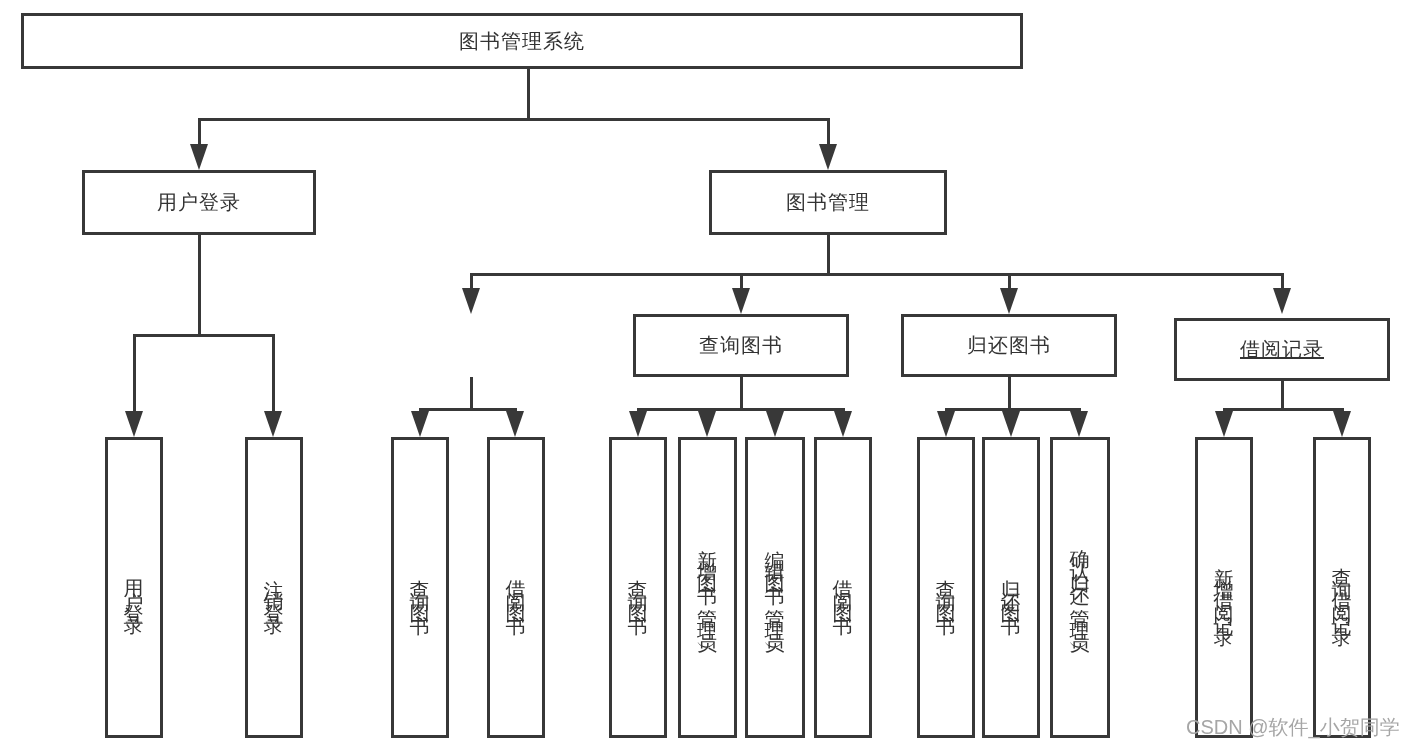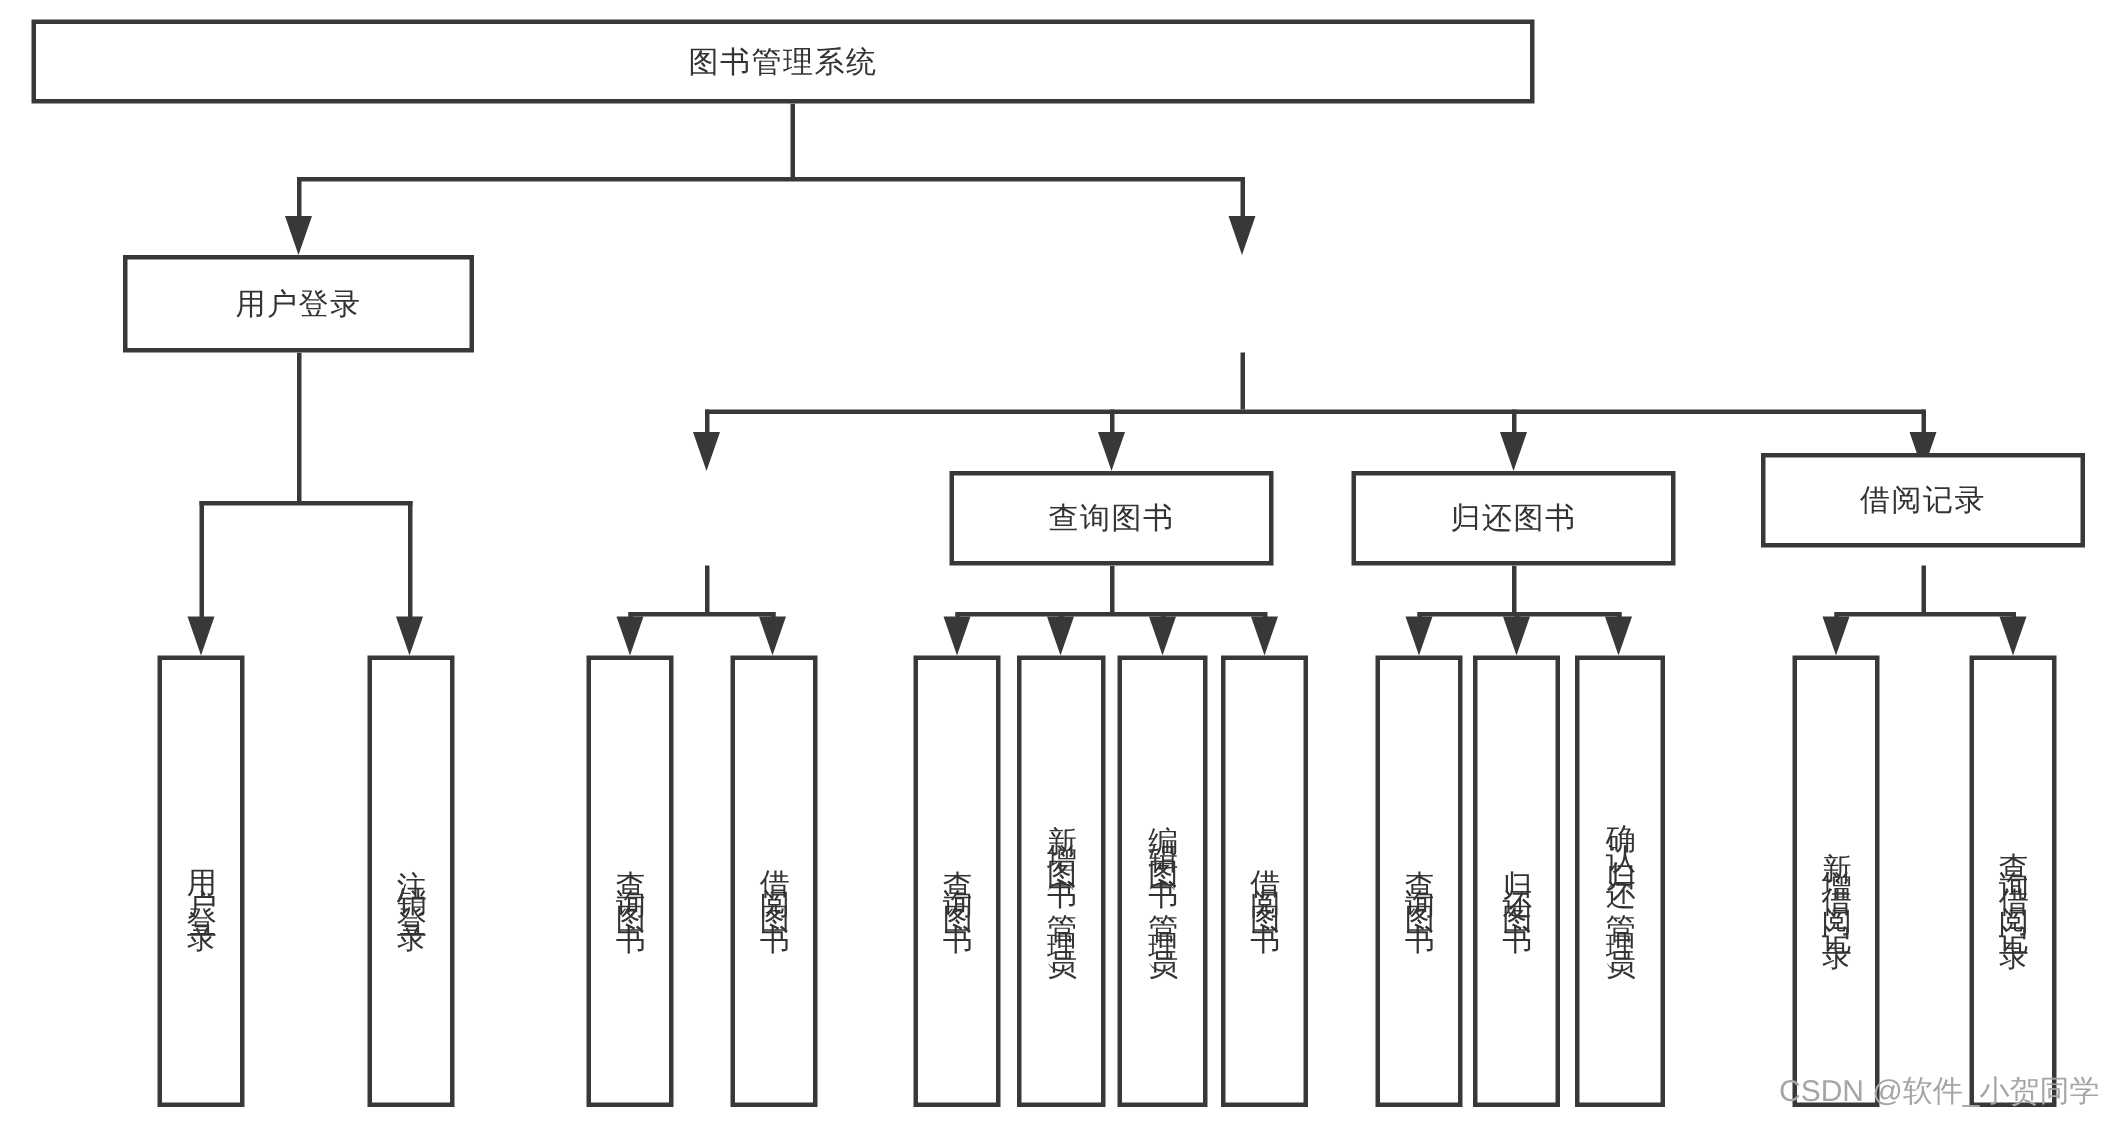"图书管理" div.node { html: none -> <div> <span>图书管理</span> </div> }
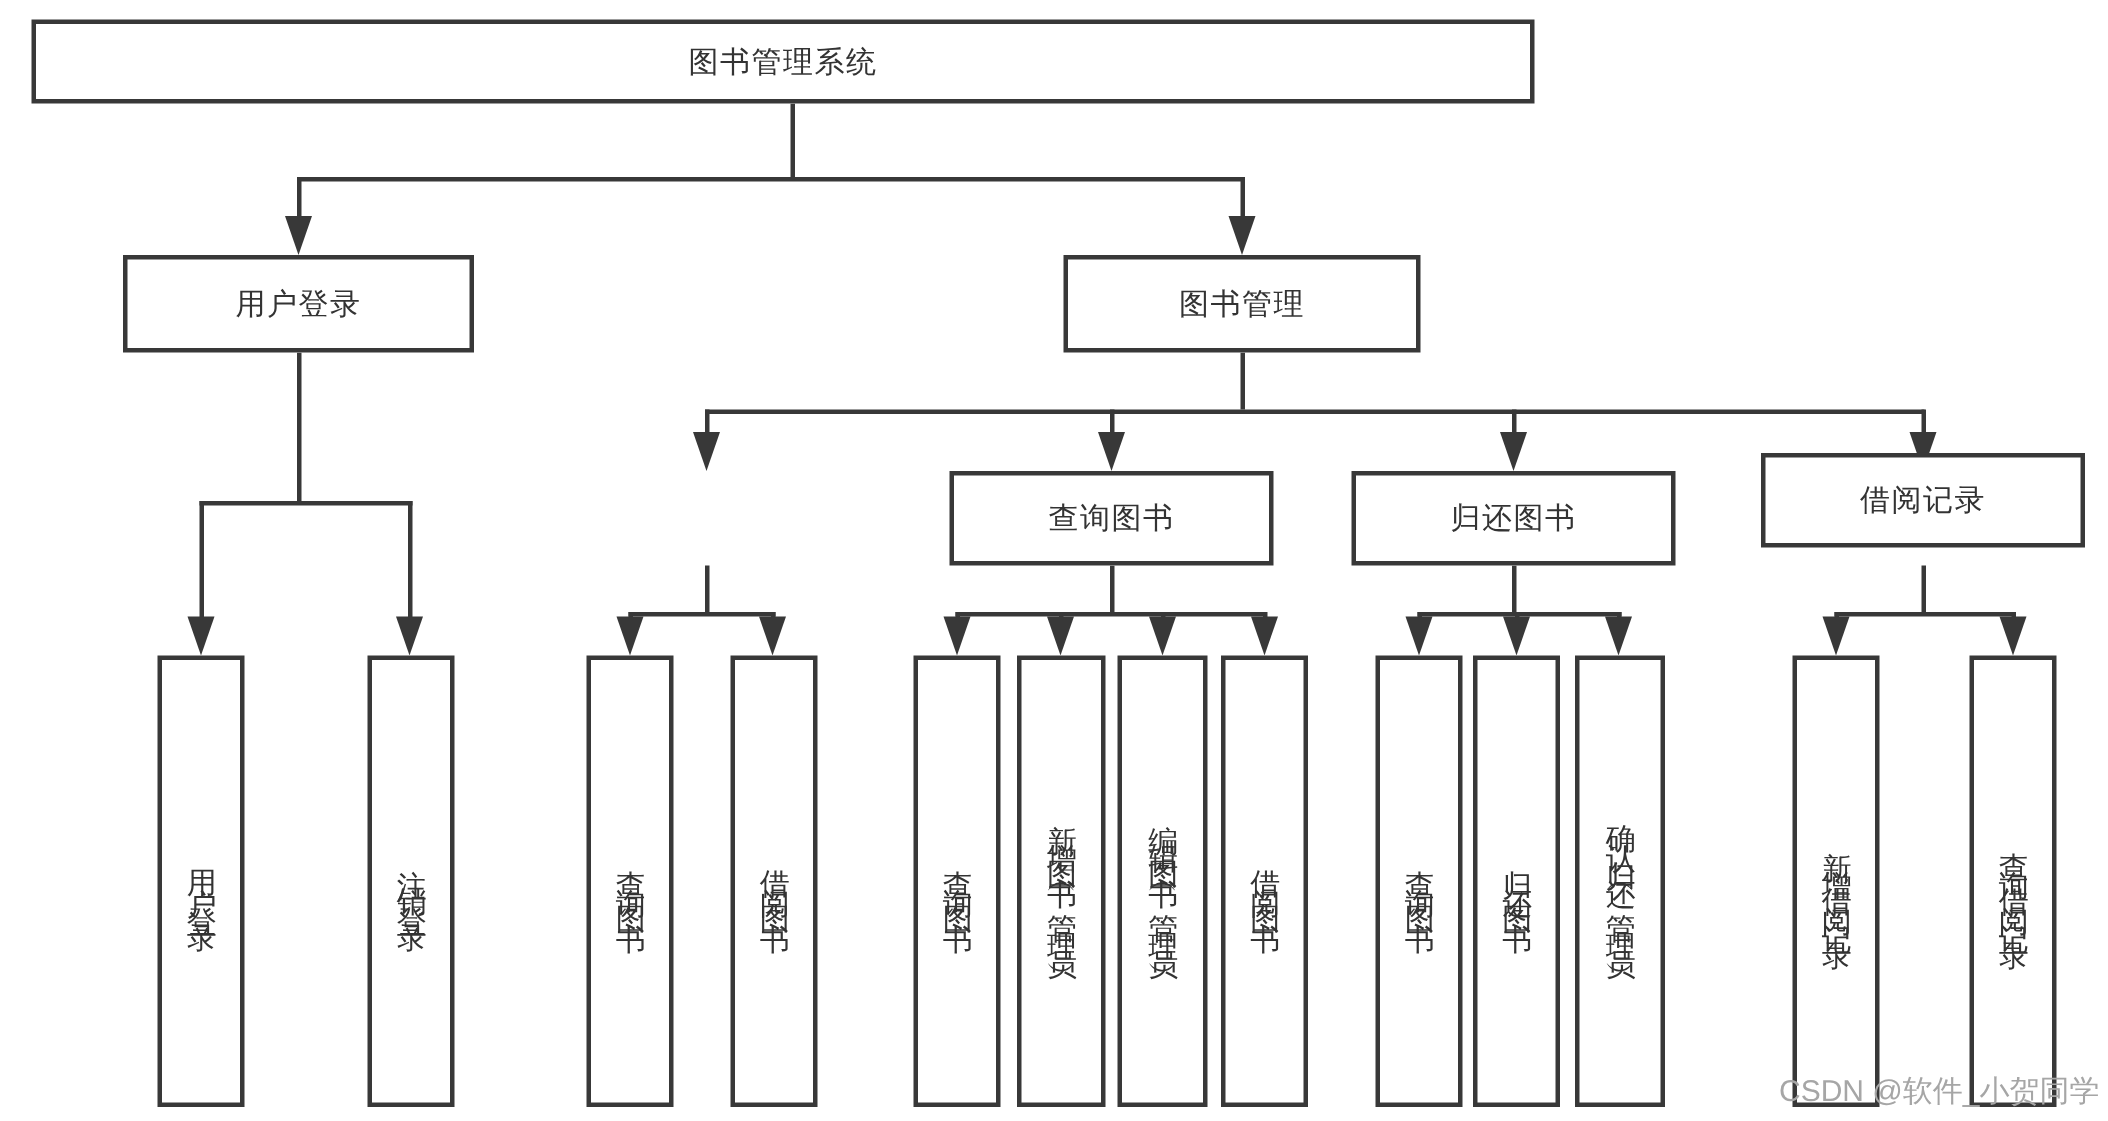"借阅记录" div.node { text-decoration: none -> underline; top: 302px -> 318px }
